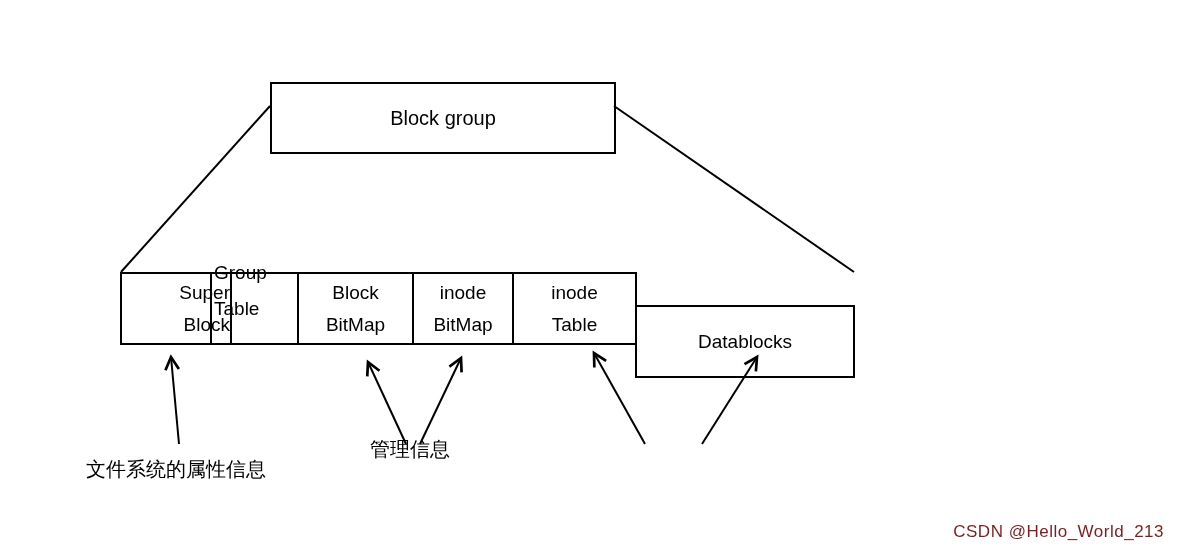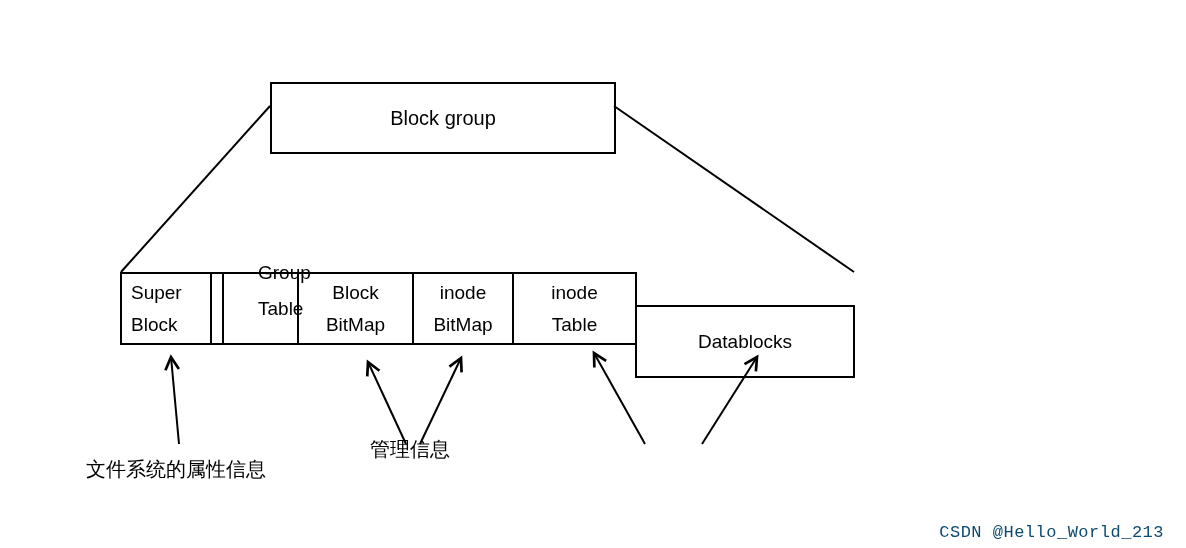"Group" .gdt-label { margin-left: 44px -> none }
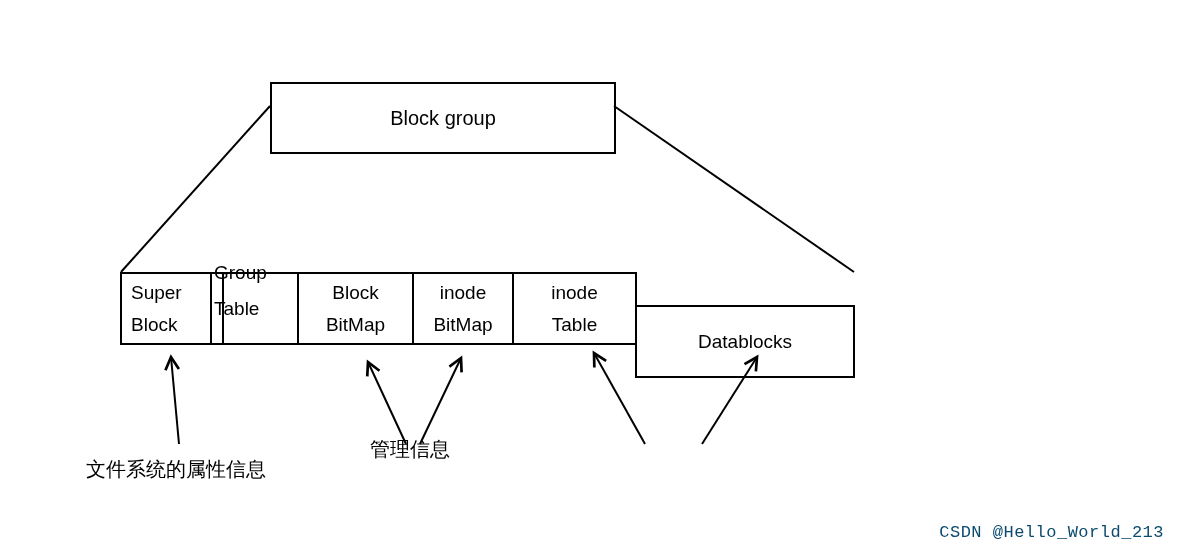"Super" div.cell { text-align: none -> right; width: 104px -> 112px }
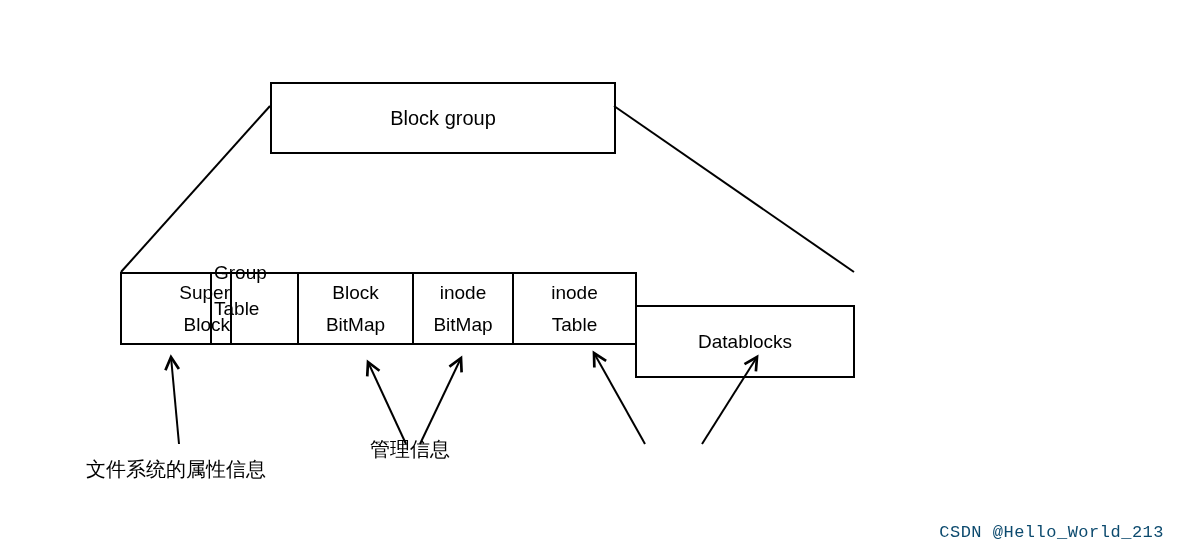"CSDN @Hello_World_213" .watermark { color: #0c4a6e -> #7f1d1d; font-family: Liberation Mono, monospace -> none }
